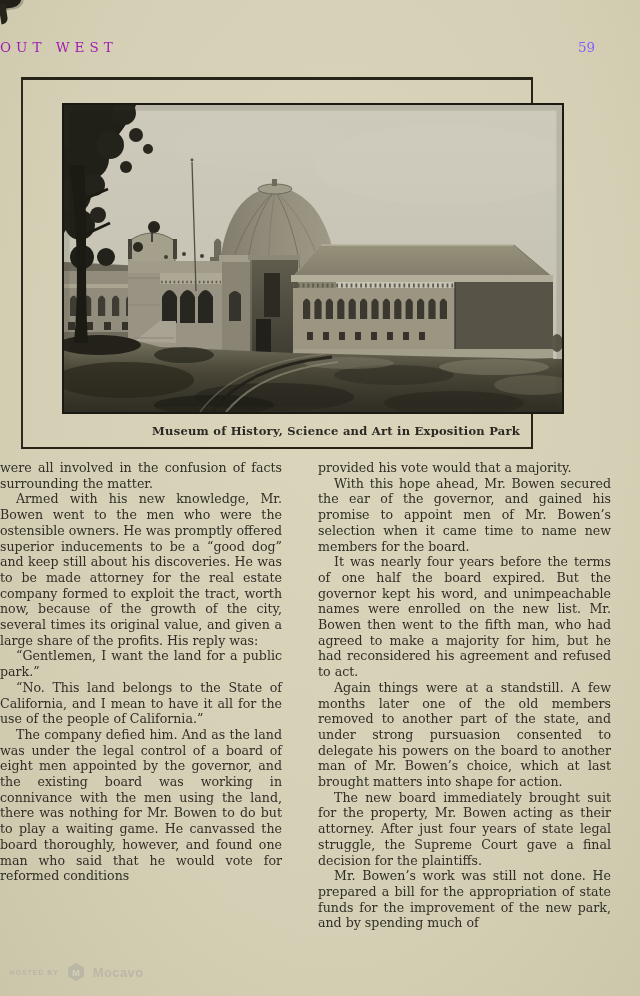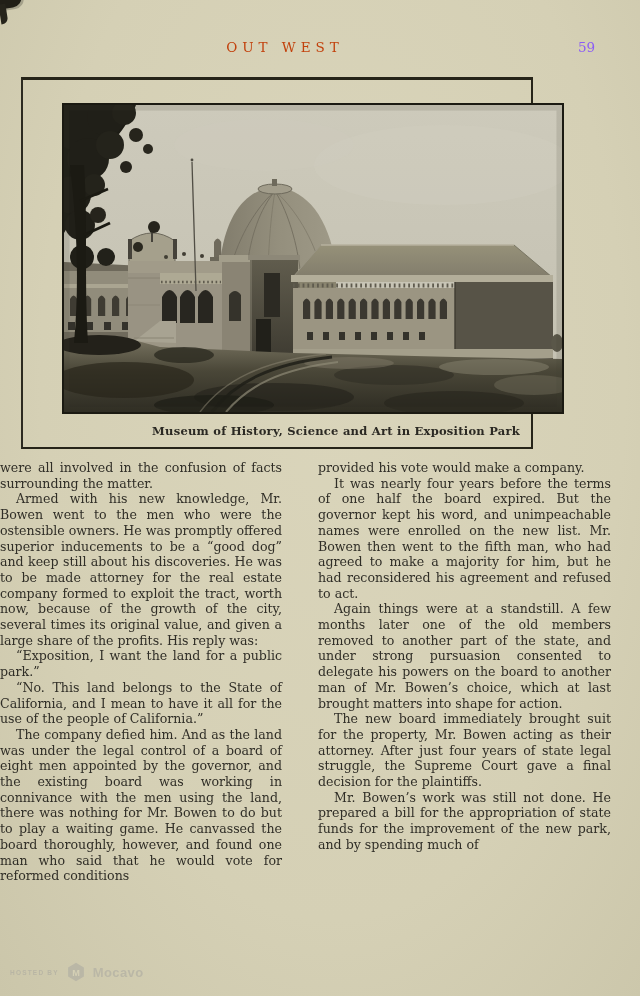"OUT WEST" .running-head { color: #c2410c -> #a21caf; text-align: center -> left }
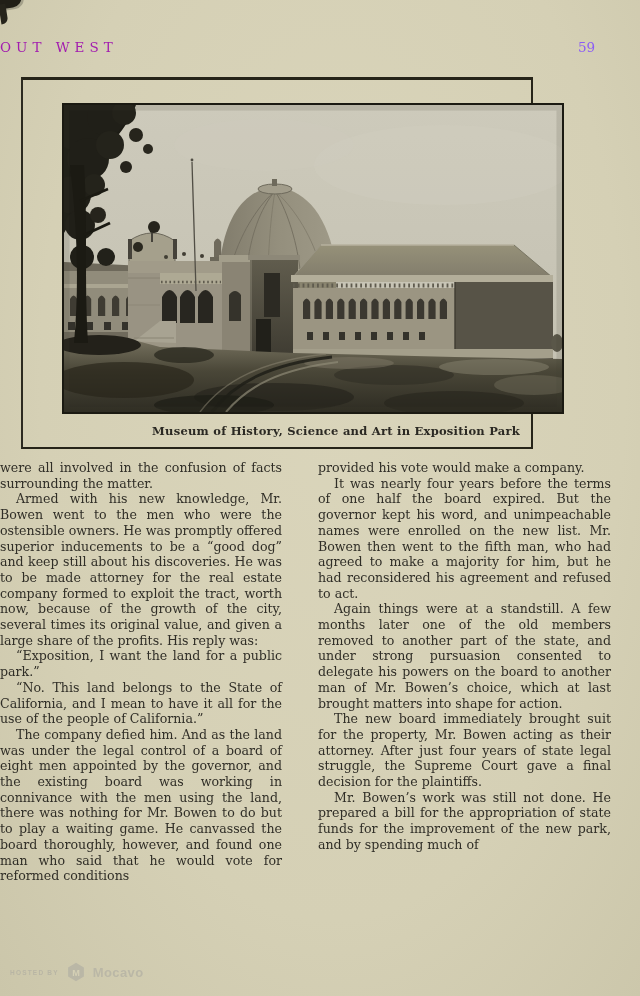"provided his vote would make" p.cont { text: make a company -> that a majority }
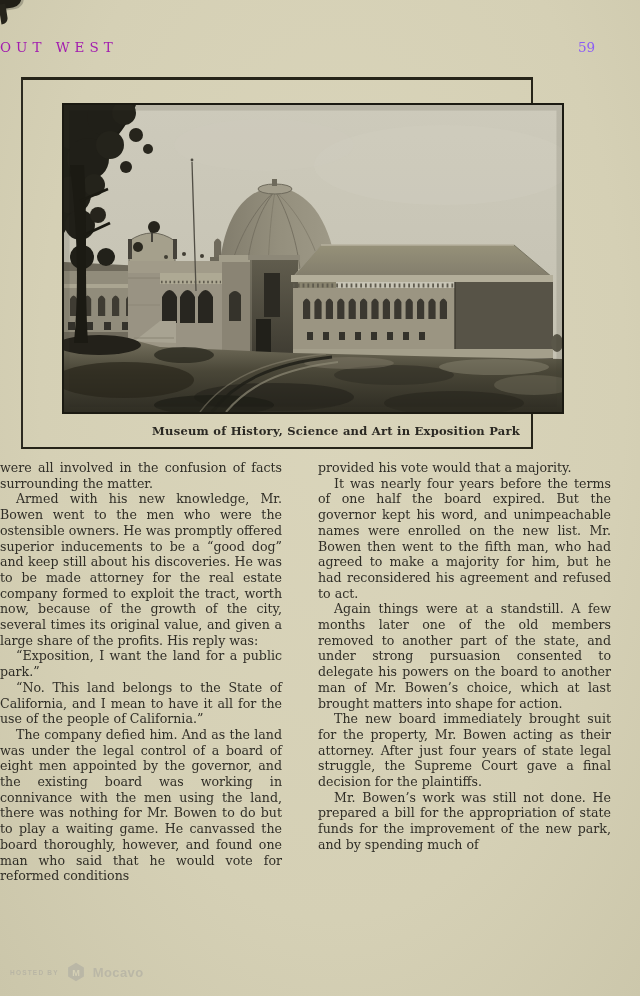"With this hope ahead, Mr." p { html: none -> <p>With this hope ahead, Mr. Bowen secured the ear of the governor, and gained his promise to appoint men of Mr. Bowen’s selection when it came time to name new members for the board.</p> }
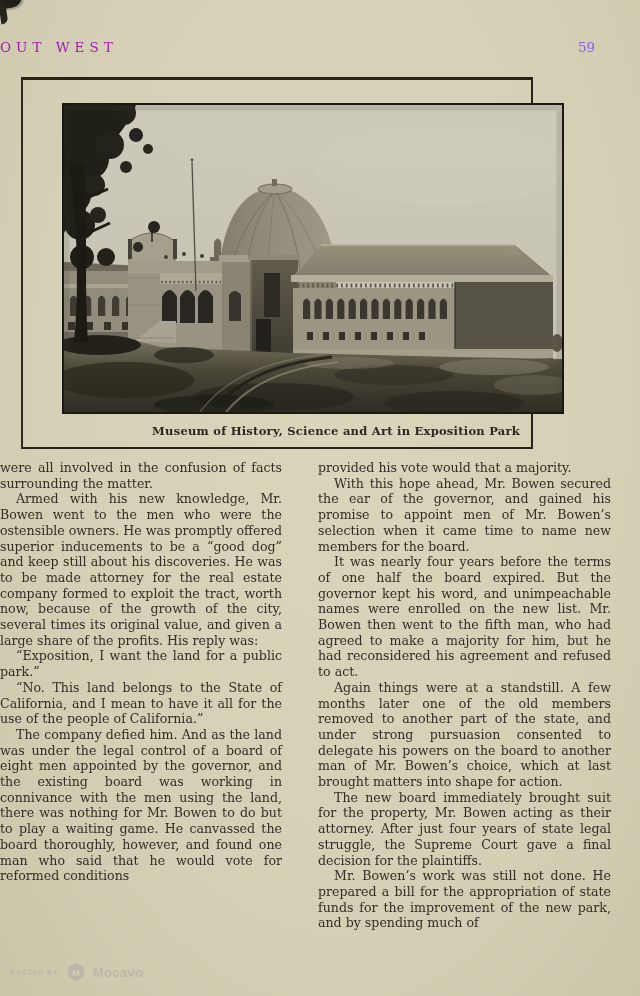"“Exposition, I want the land" p { text: Exposition -> Gentlemen }
